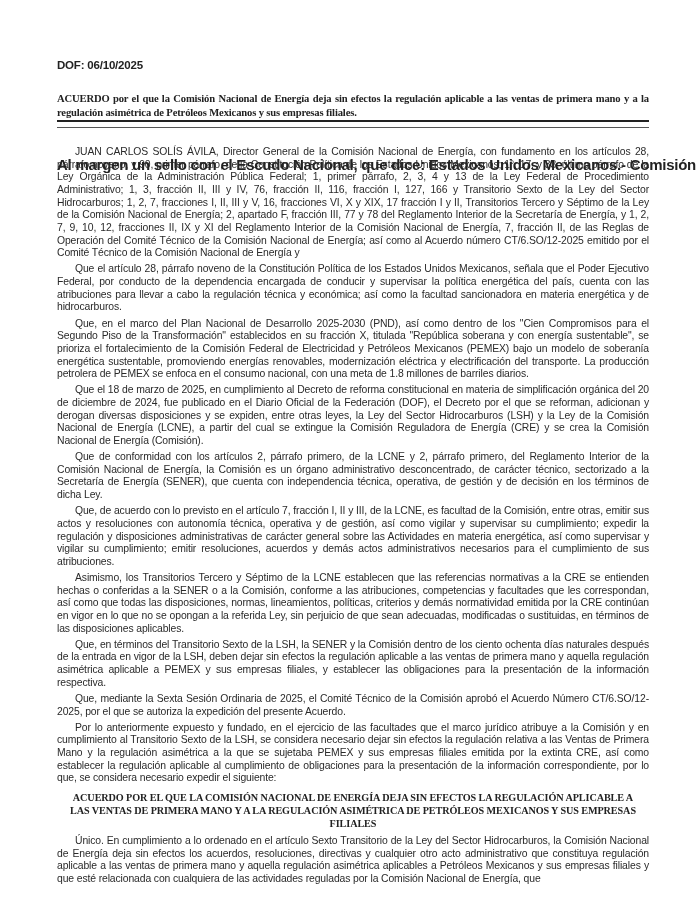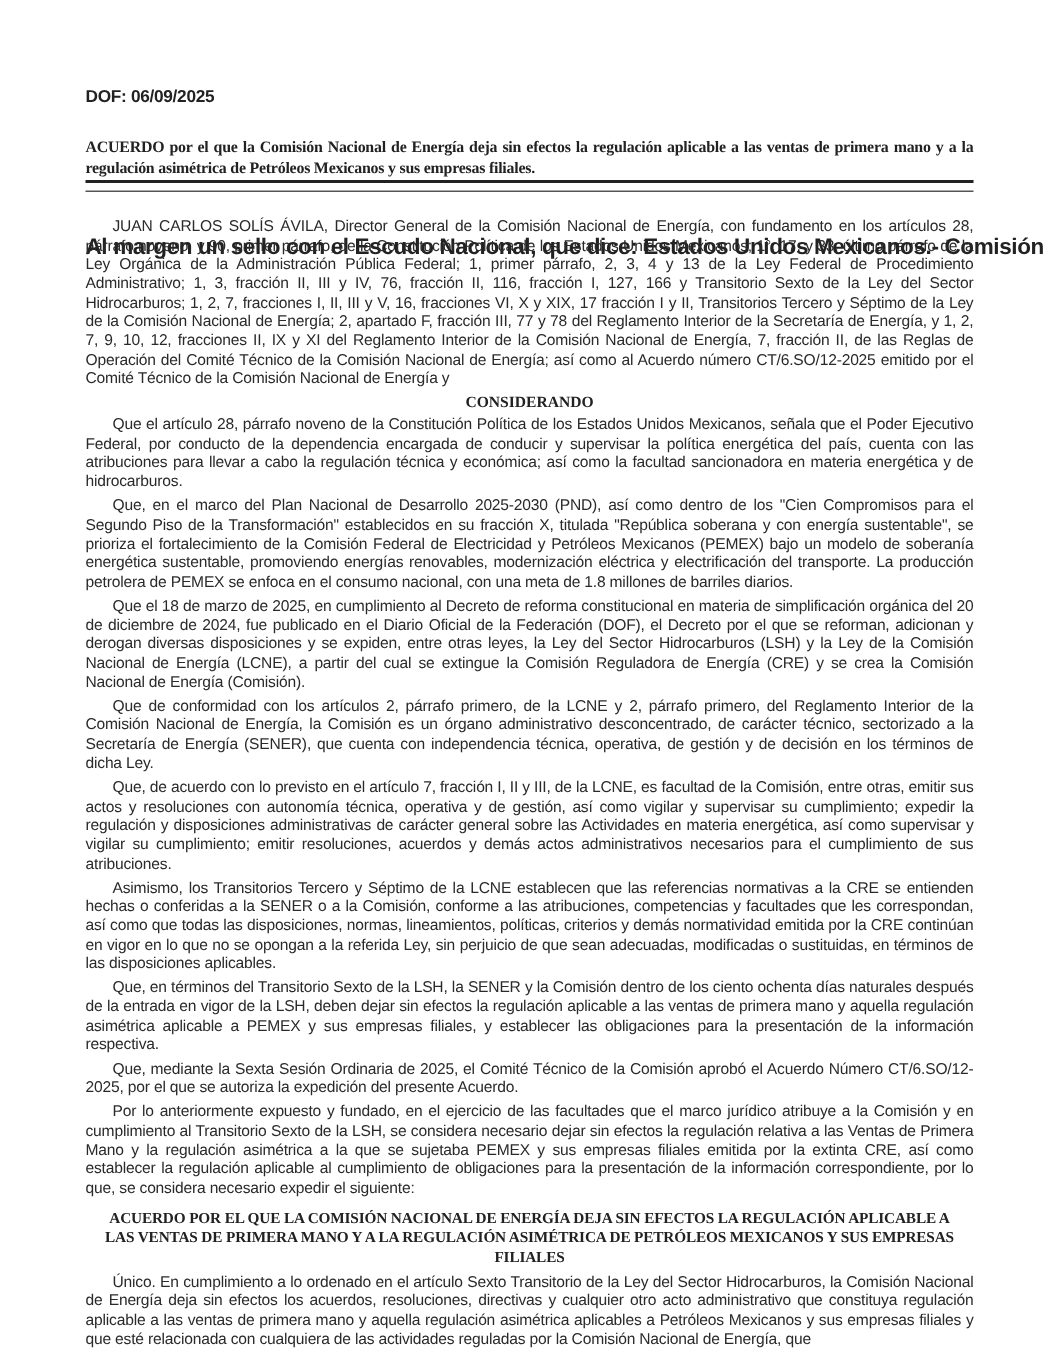"DOF: 06/09/2025" div.dof { text: 06/09/2025 -> 06/10/2025 }
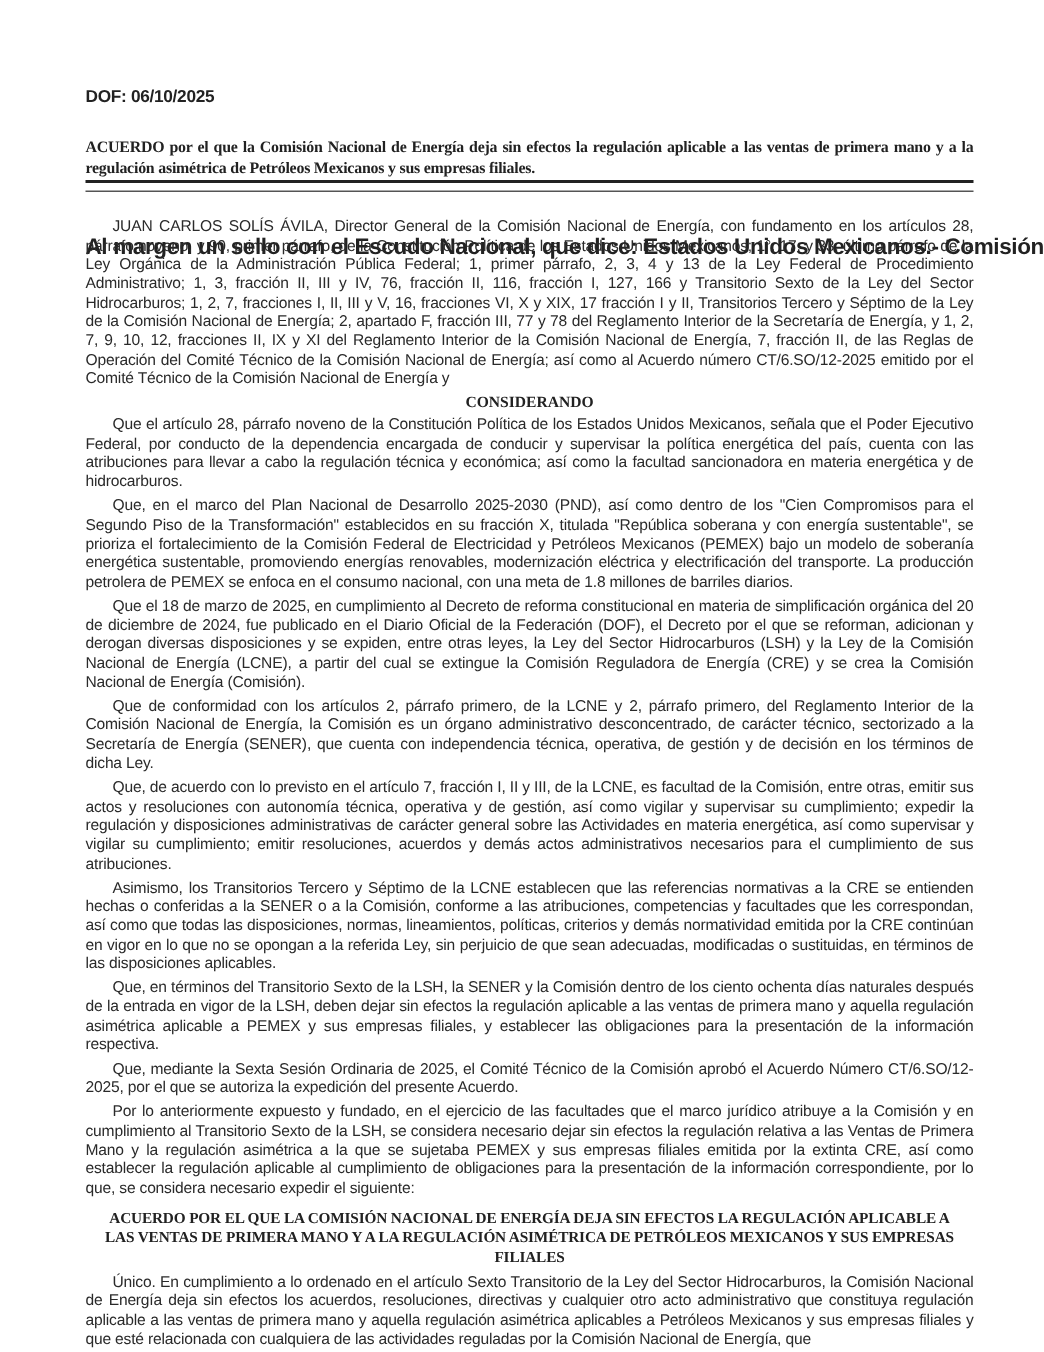"CONSIDERANDO" div.heading { html: <div>CONSIDERANDO</div> -> none }
